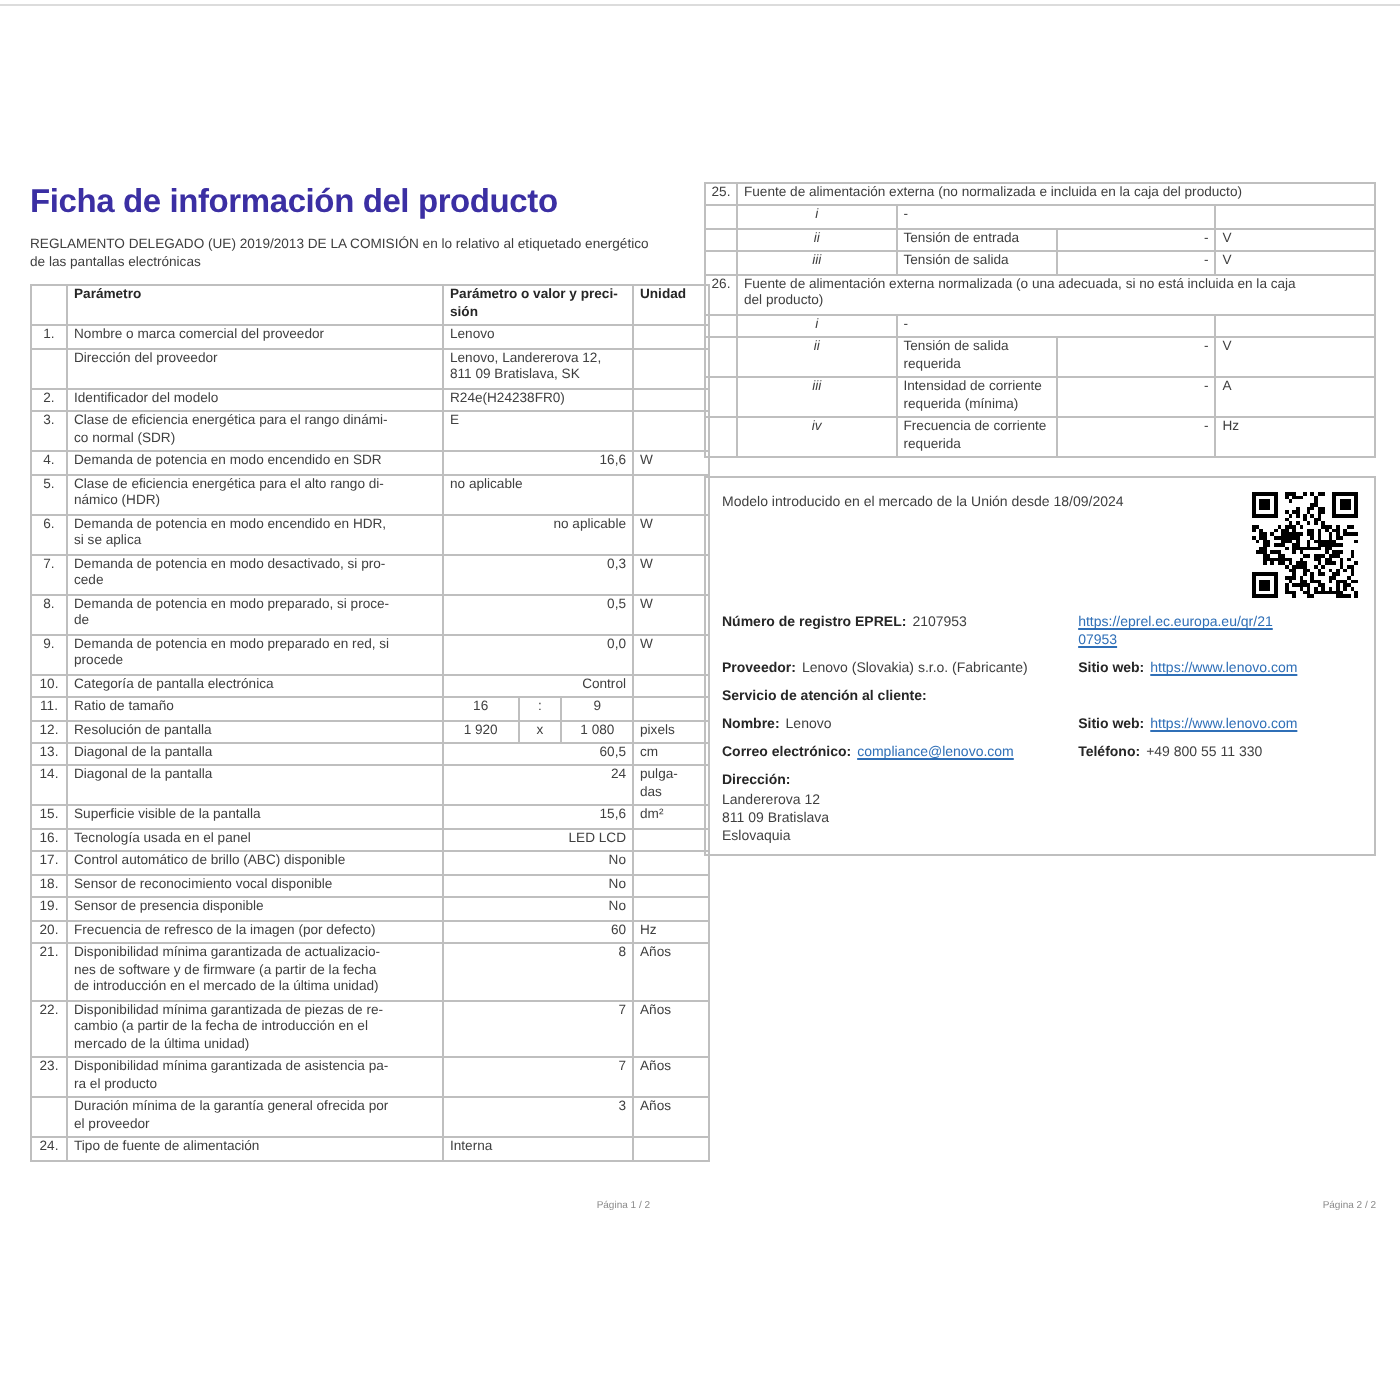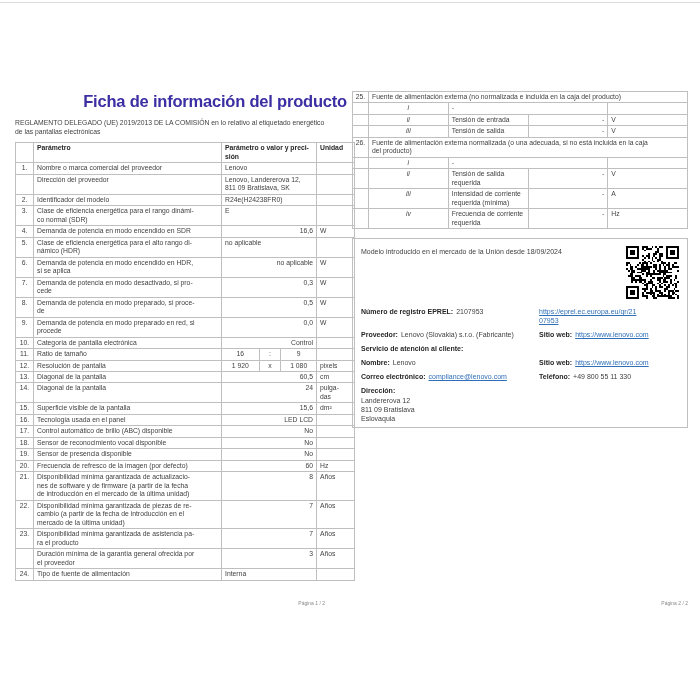"Ficha de información del producto" .doc-title { text-align: right -> none }
